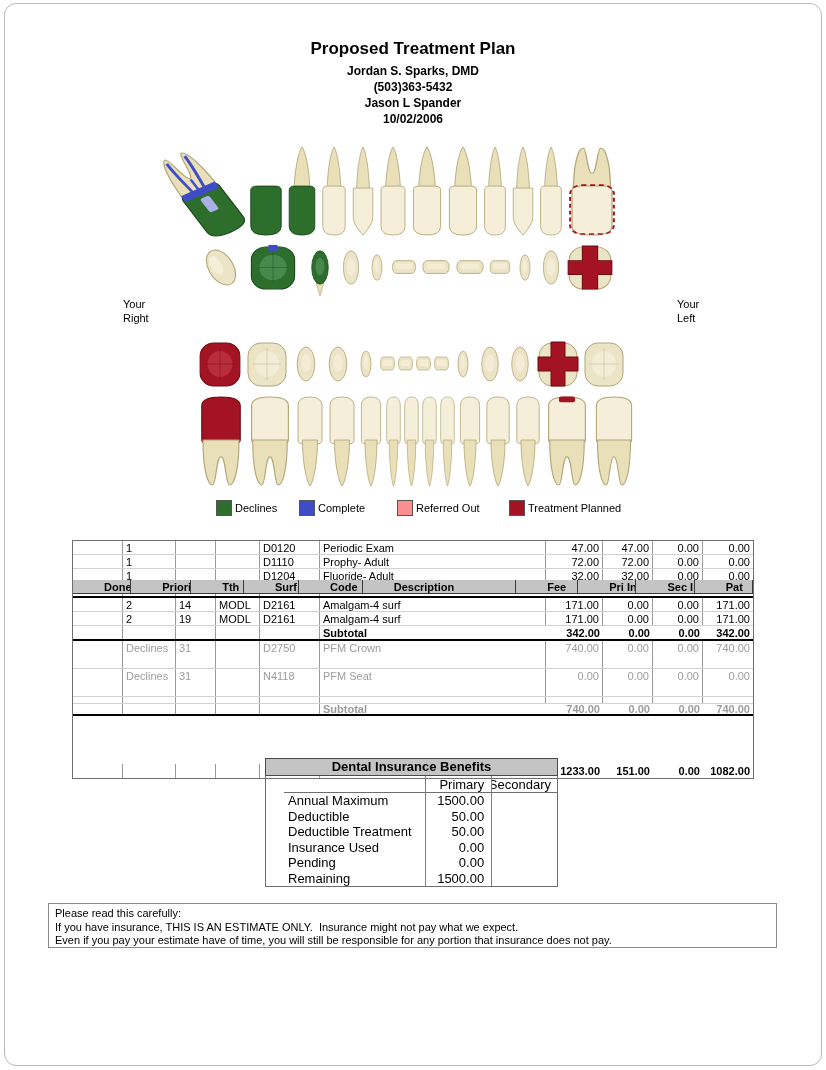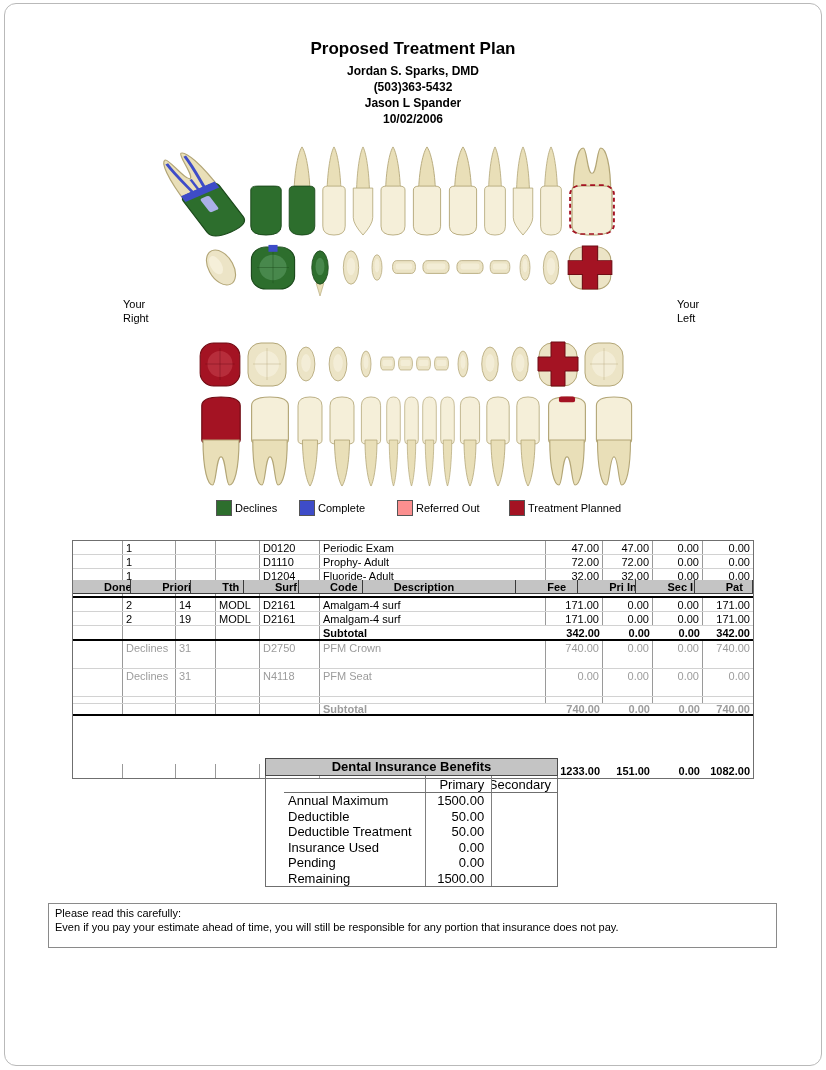"If you have insurance, THIS" div { html: none -> <div>If you have insurance, THIS IS AN ESTIMATE ONLY. Insurance might not pay what we expect.</div> }
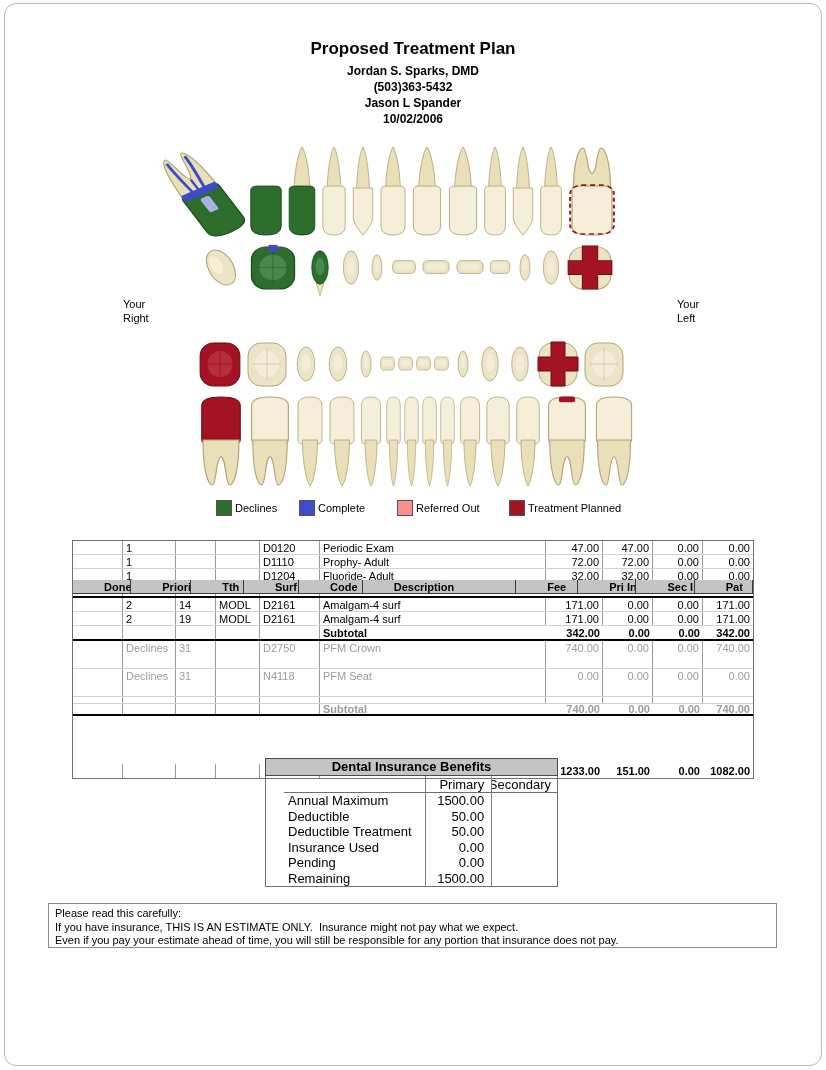"Even if you pay your" div { text: ahead -> have }
